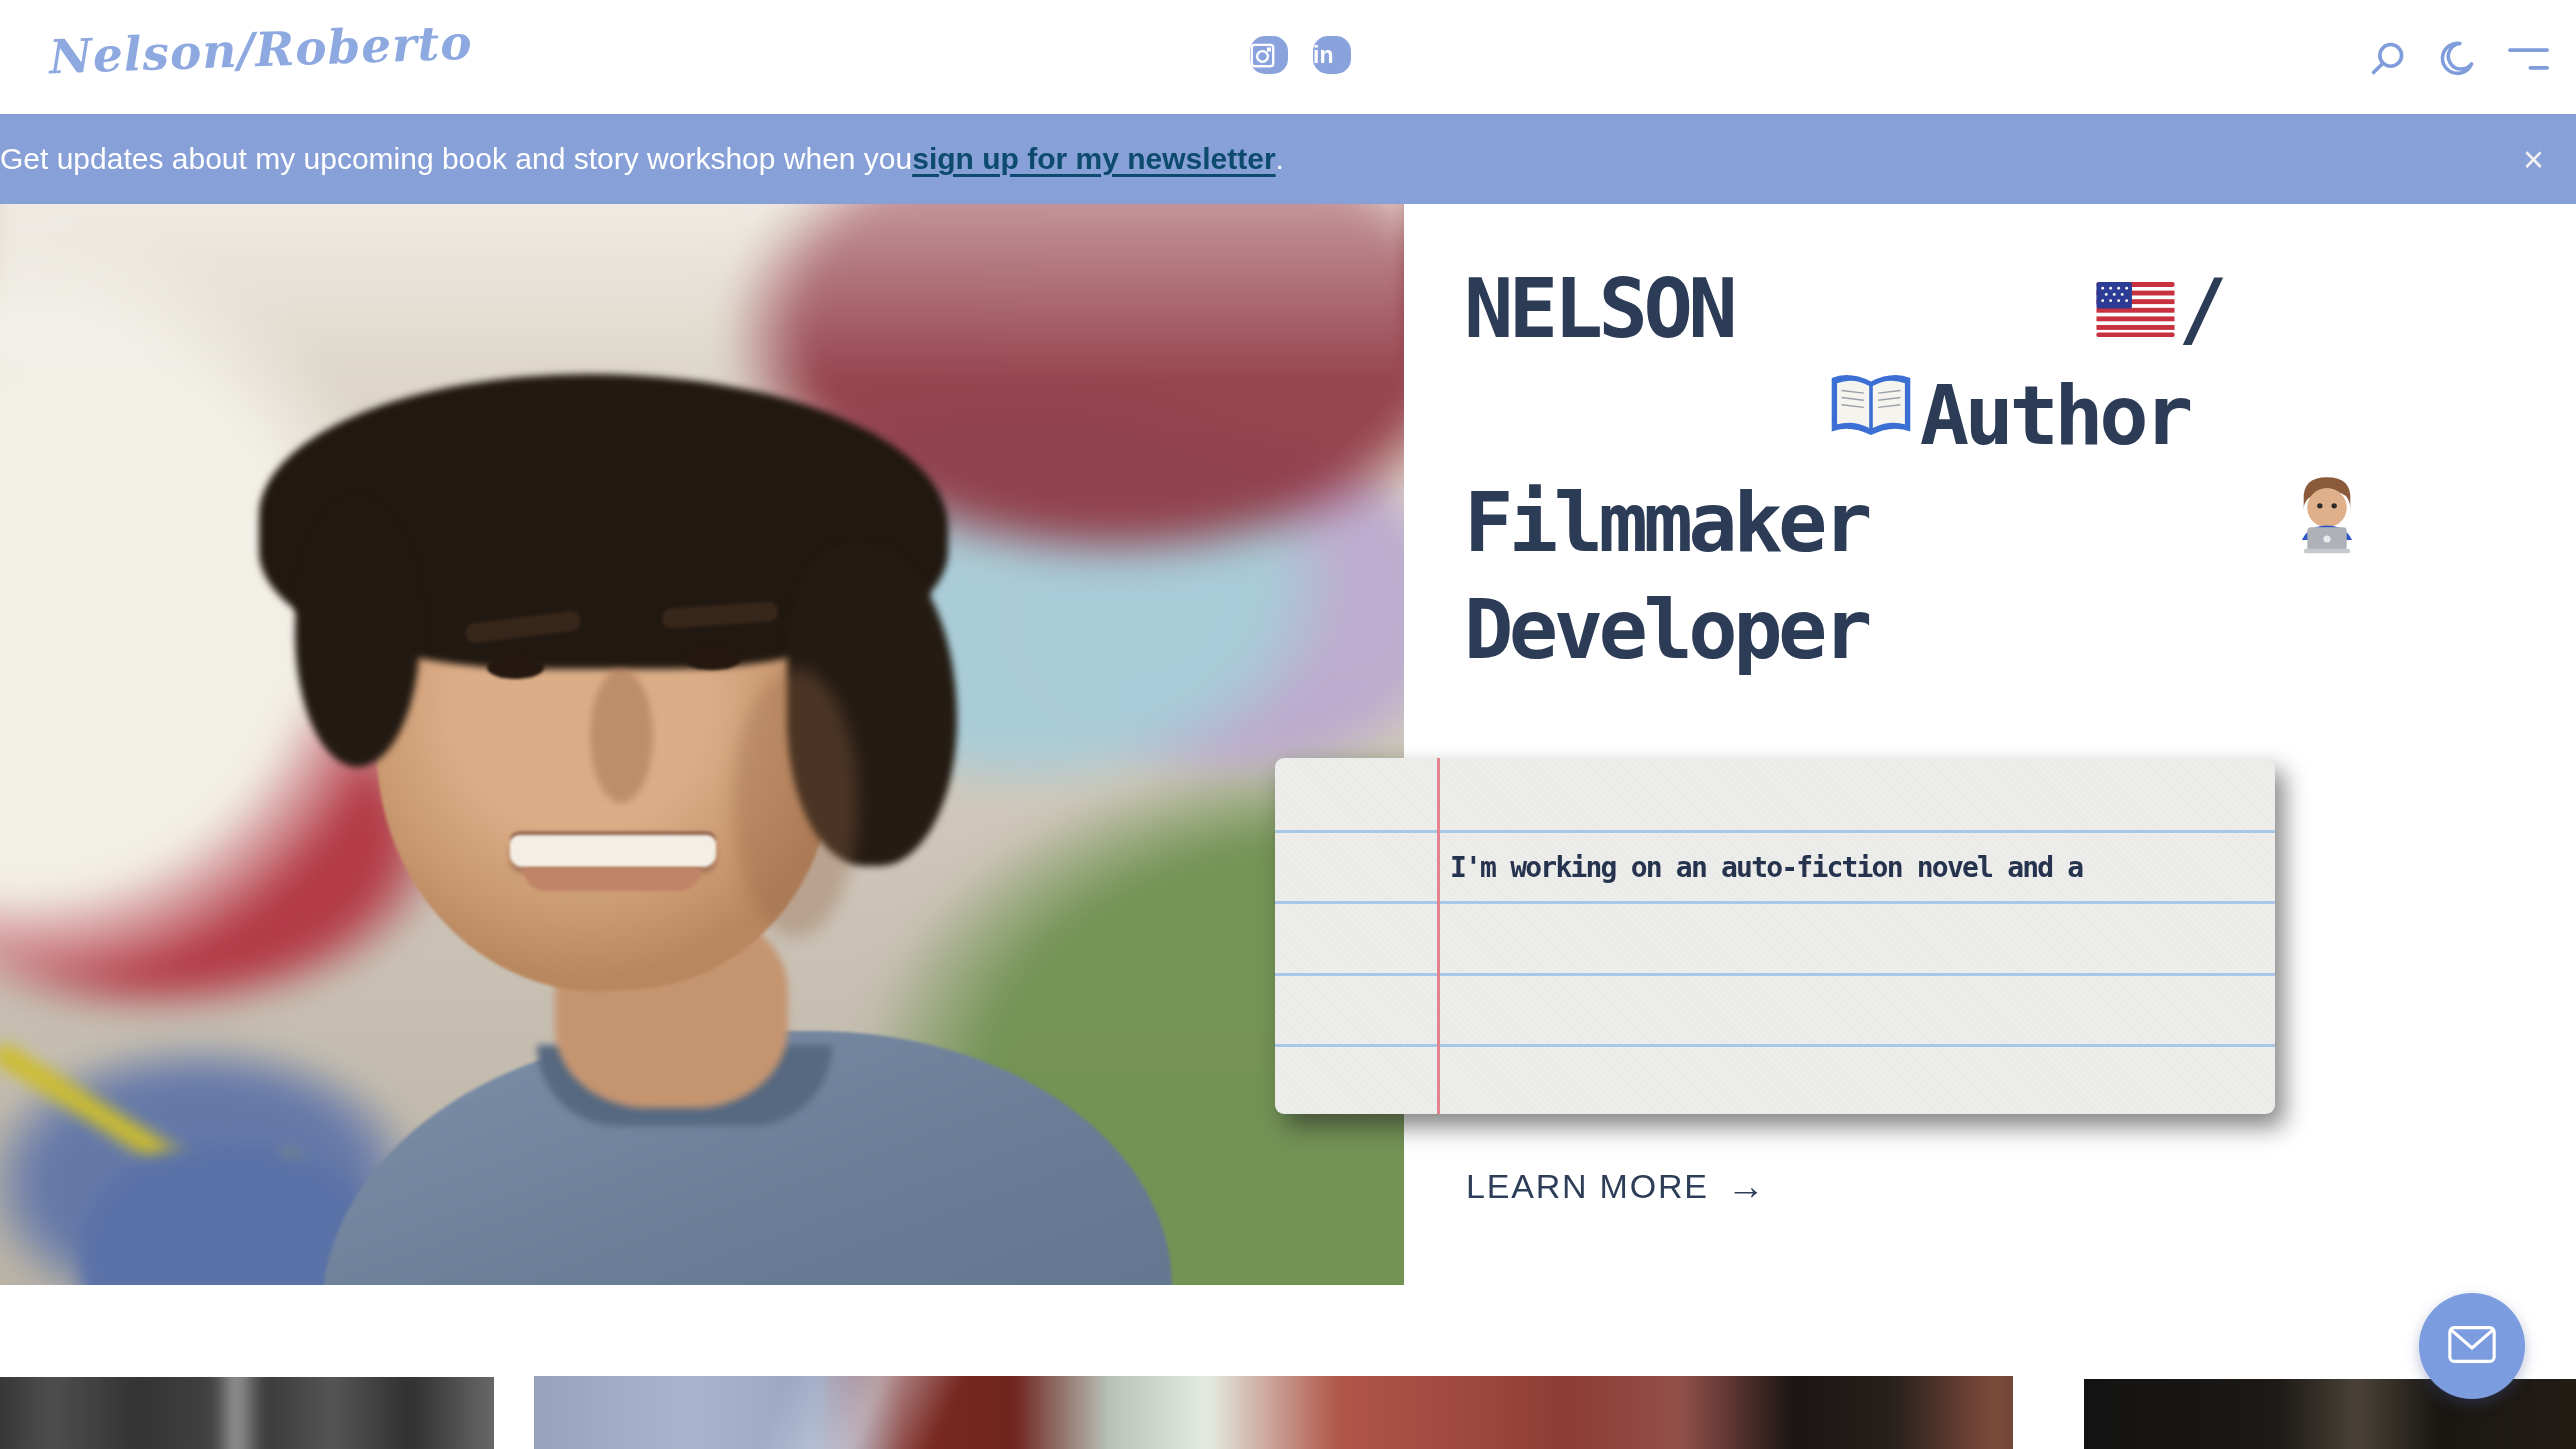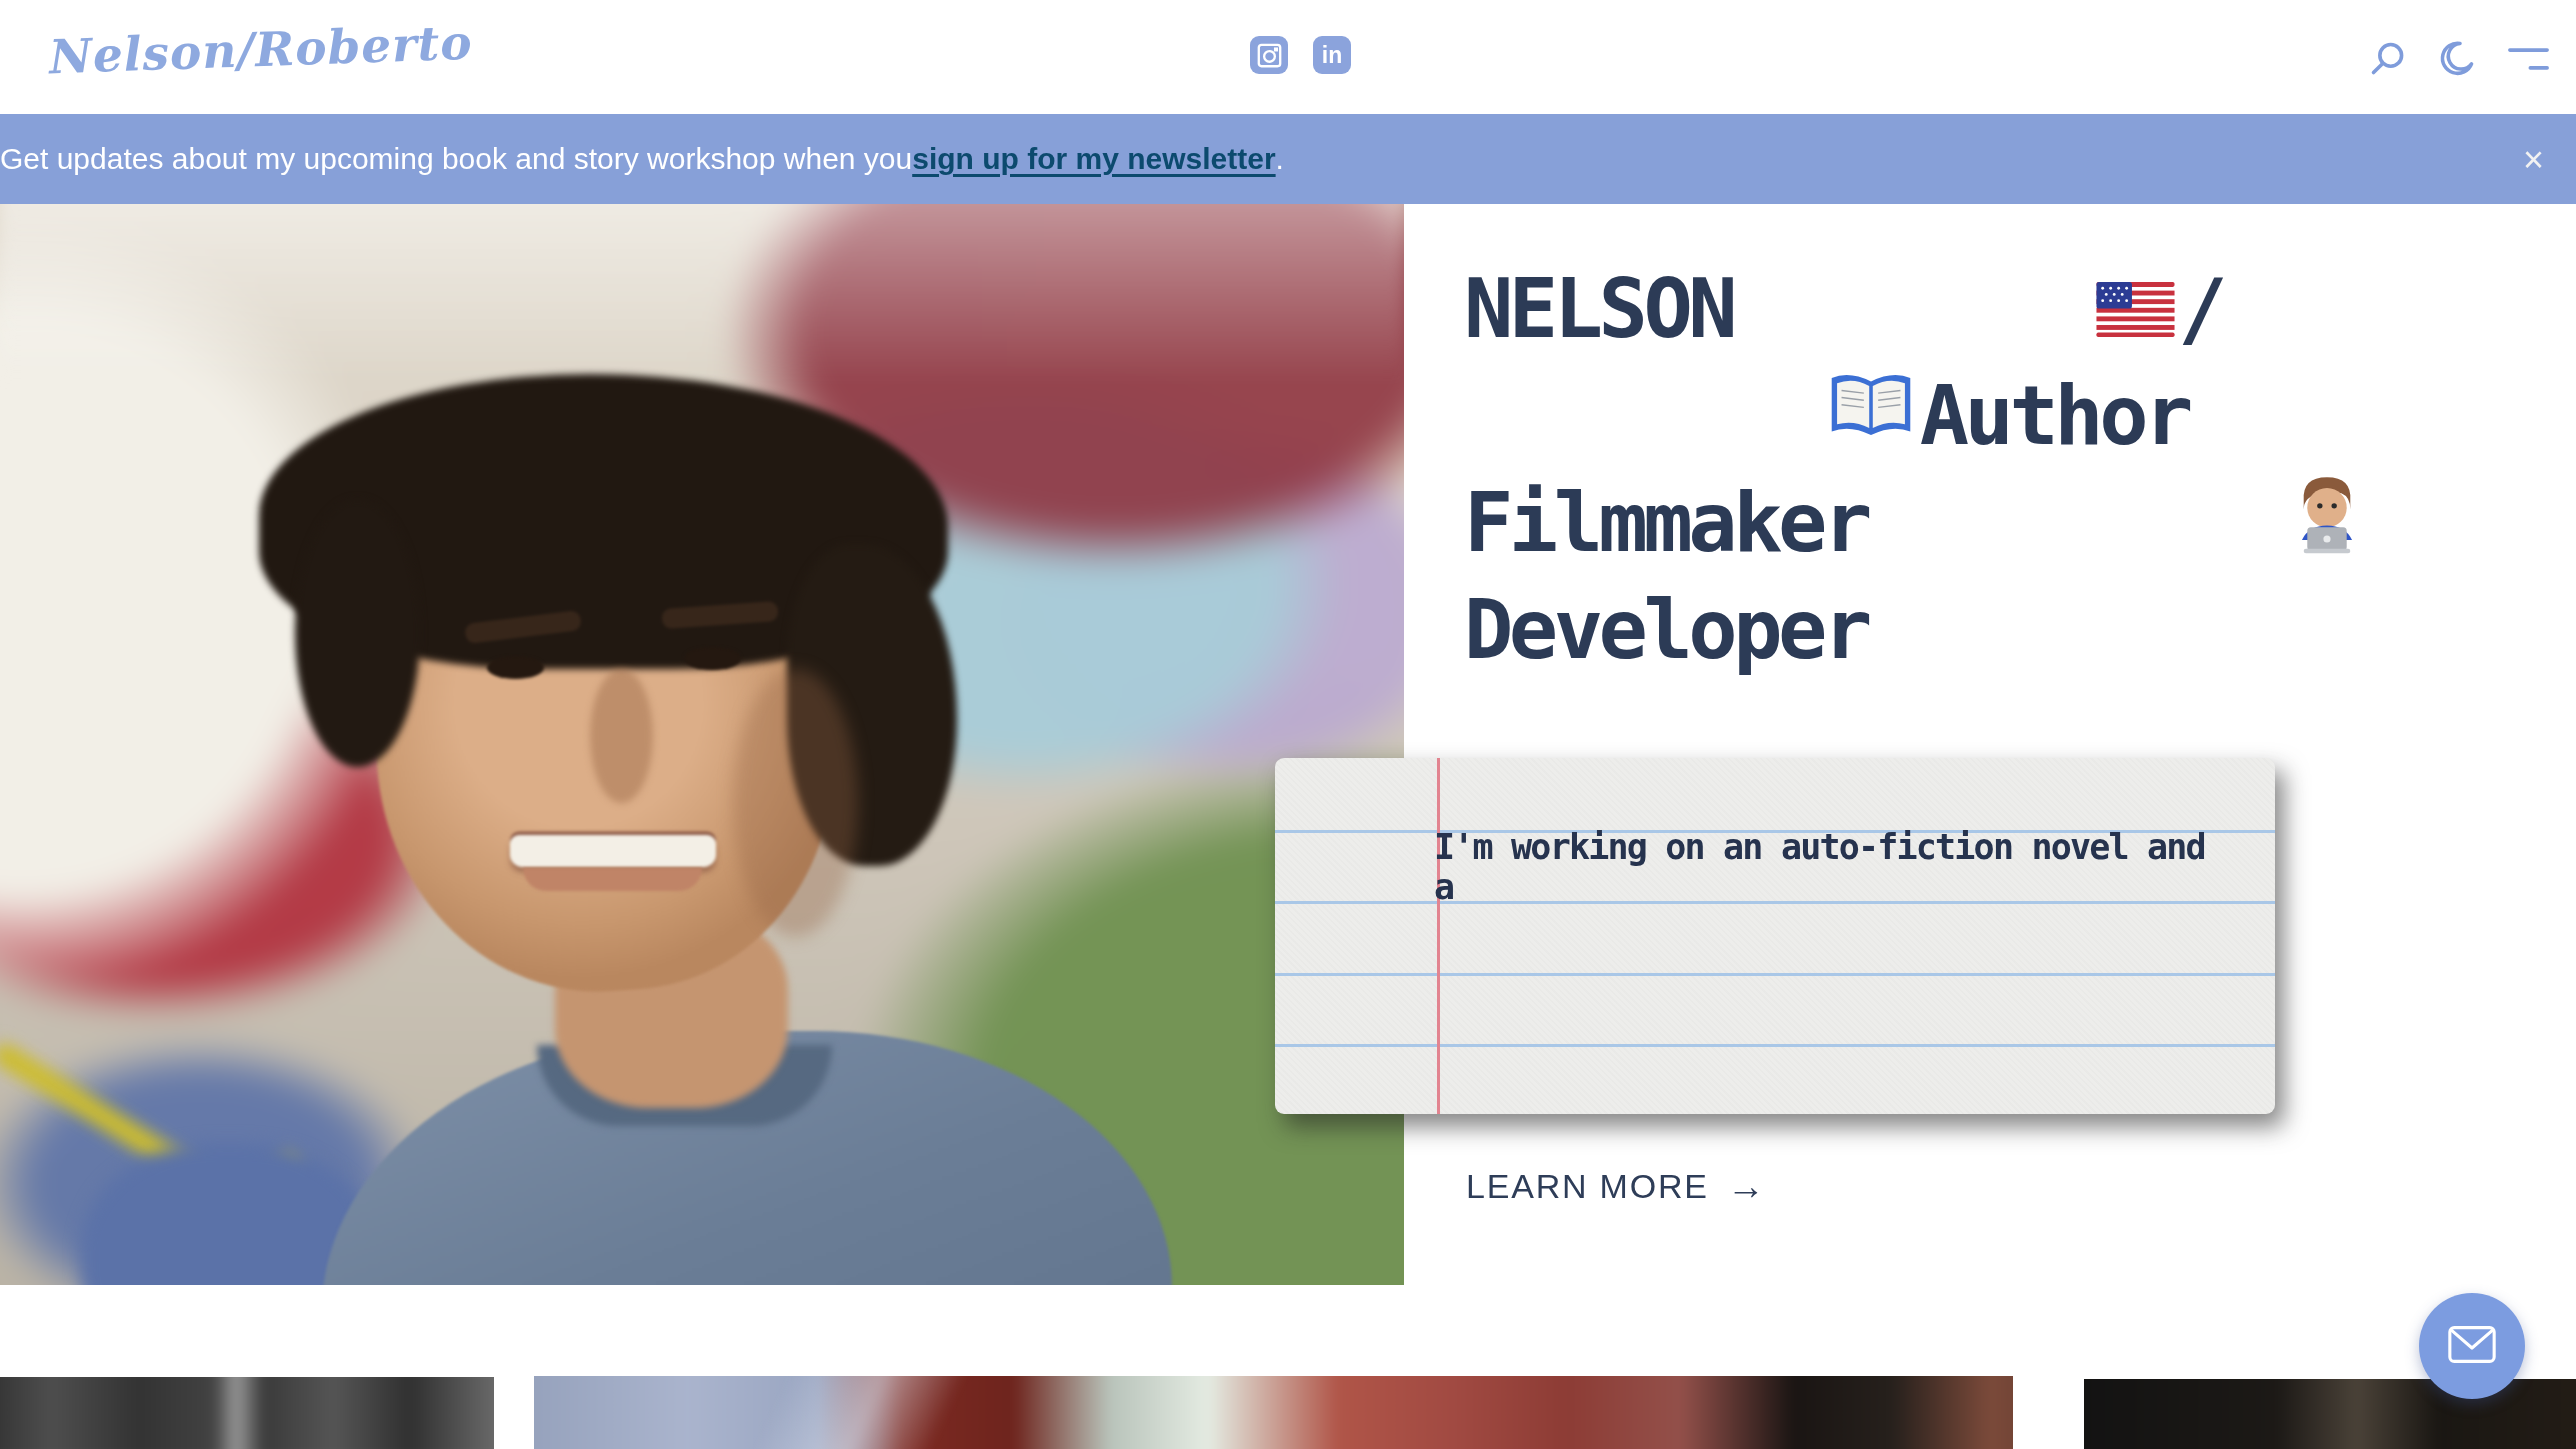"in" .social-btn { border-radius: 9px -> 15px; justify-content: center -> none }
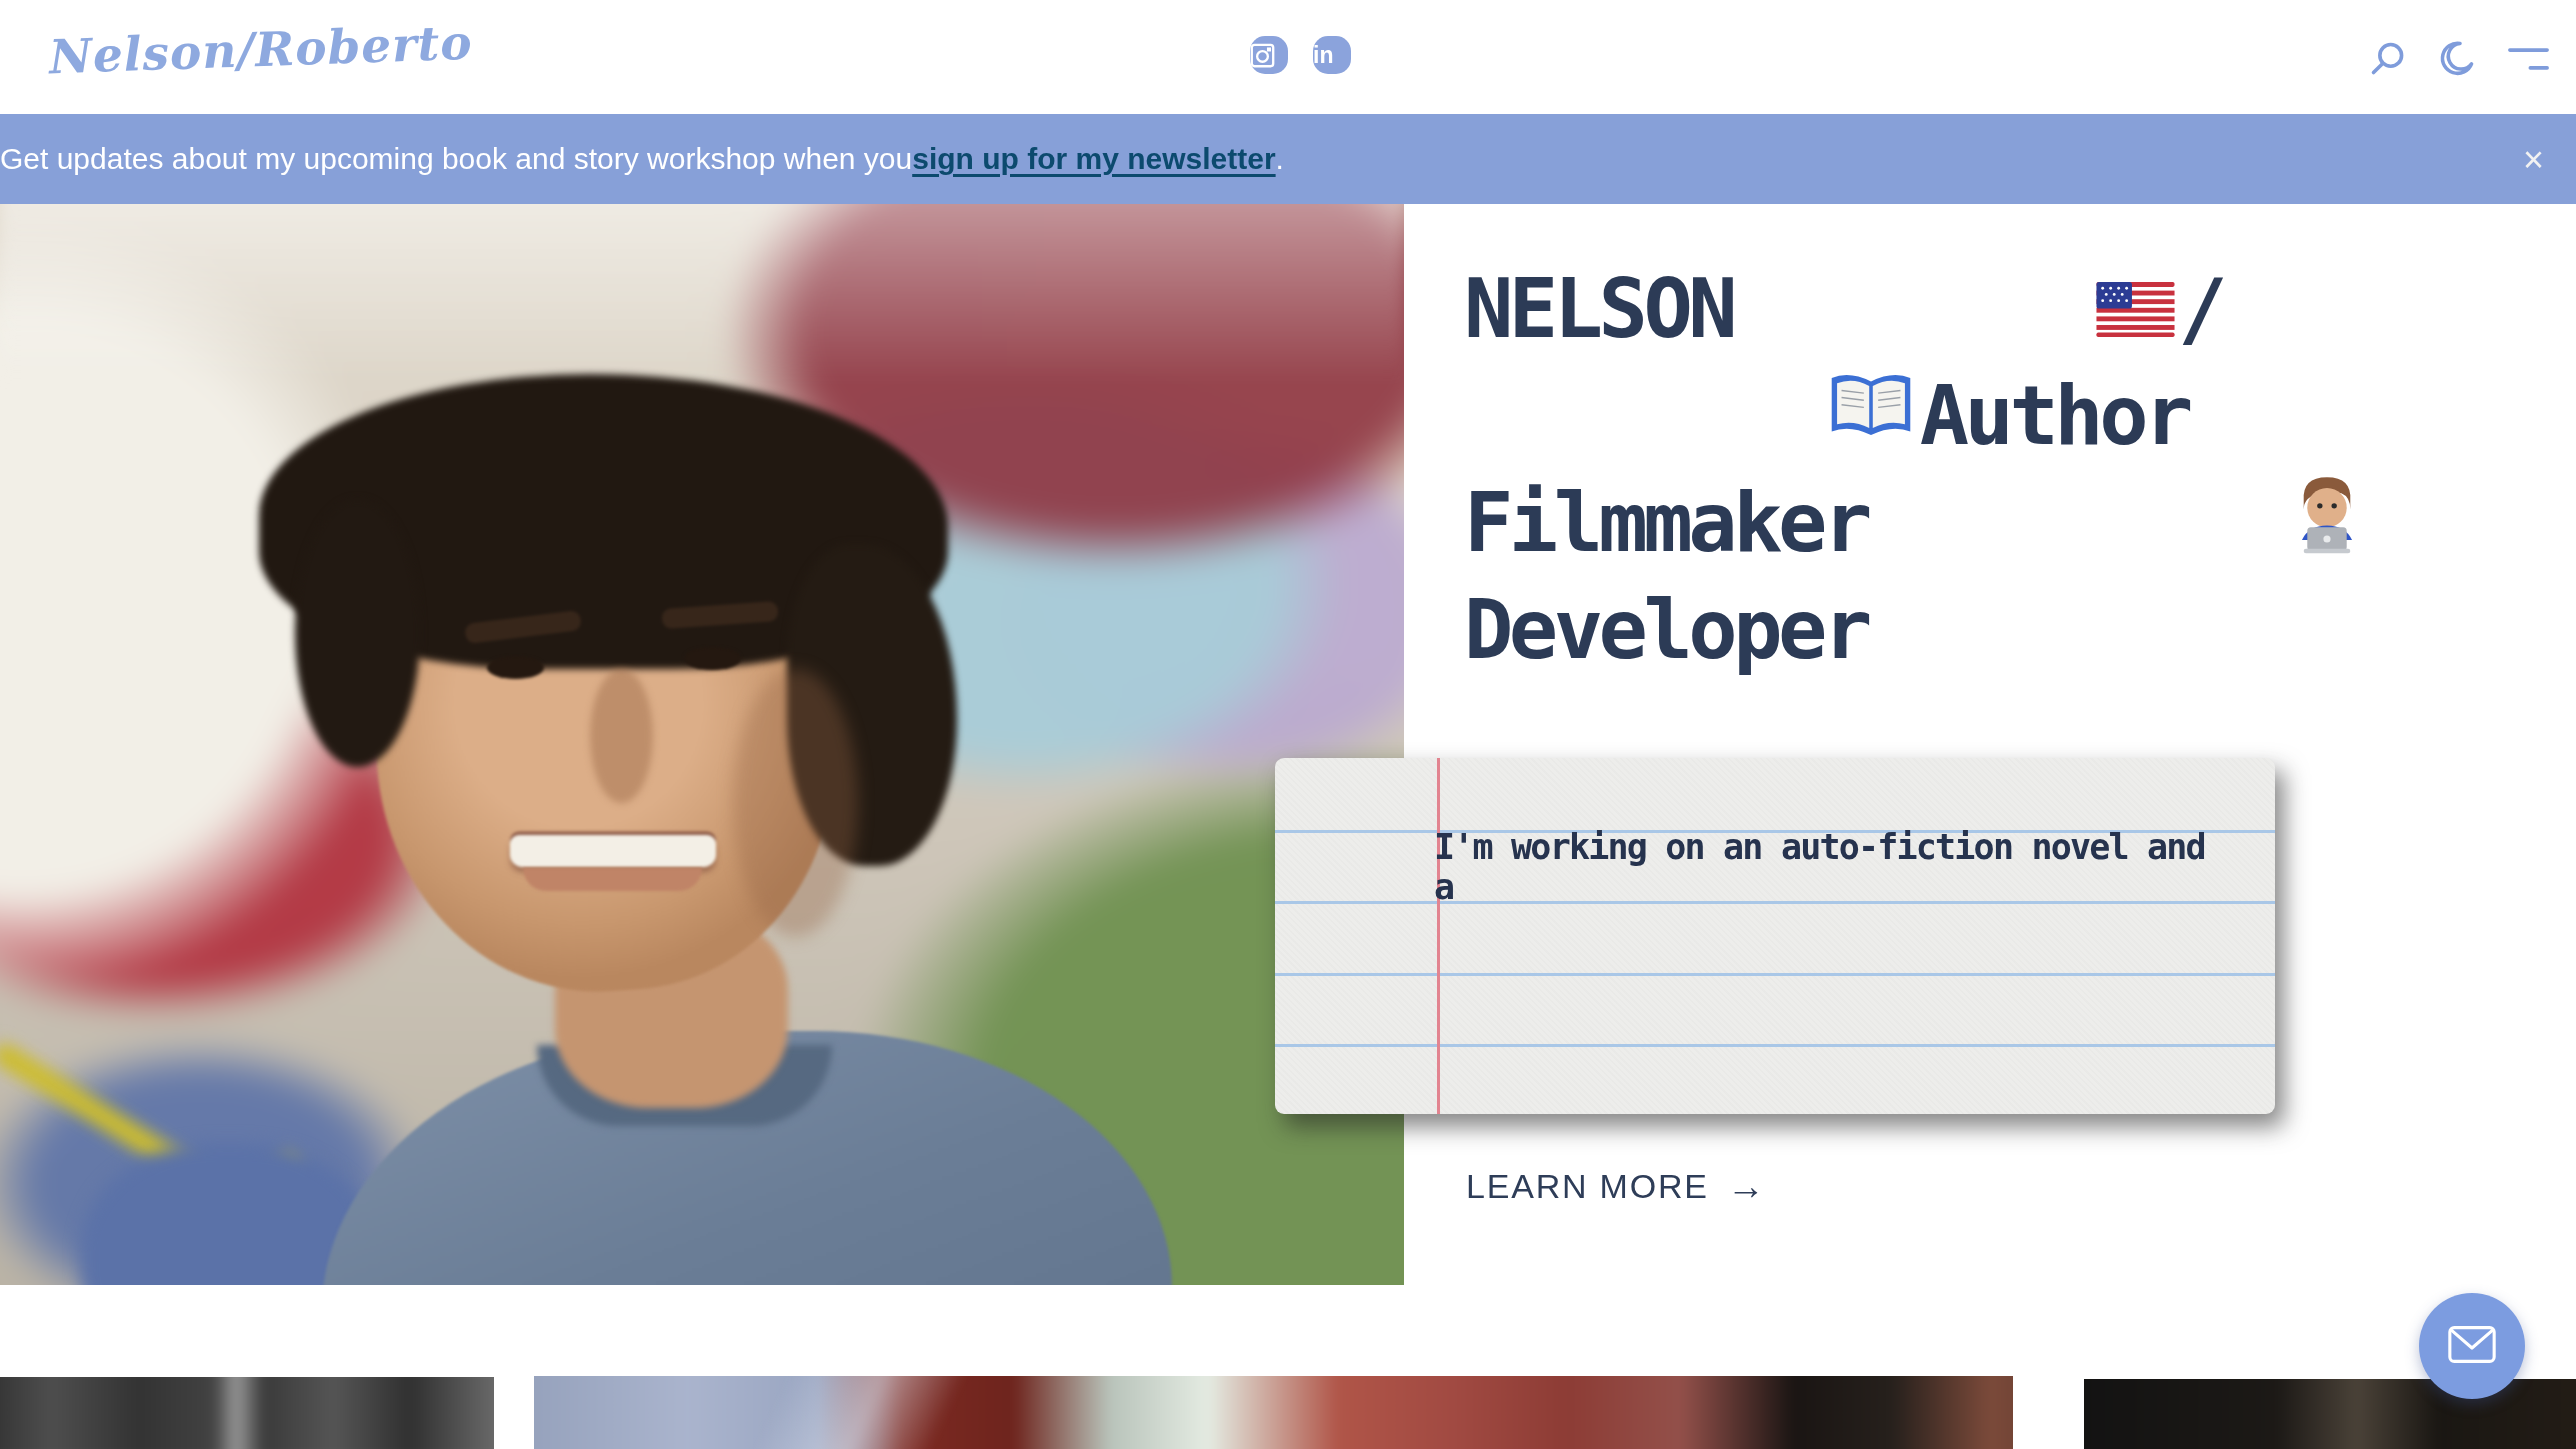"I'm working on an auto-fiction" .card-line { font-size: 35px -> 28px; left: 159px -> 175px }
